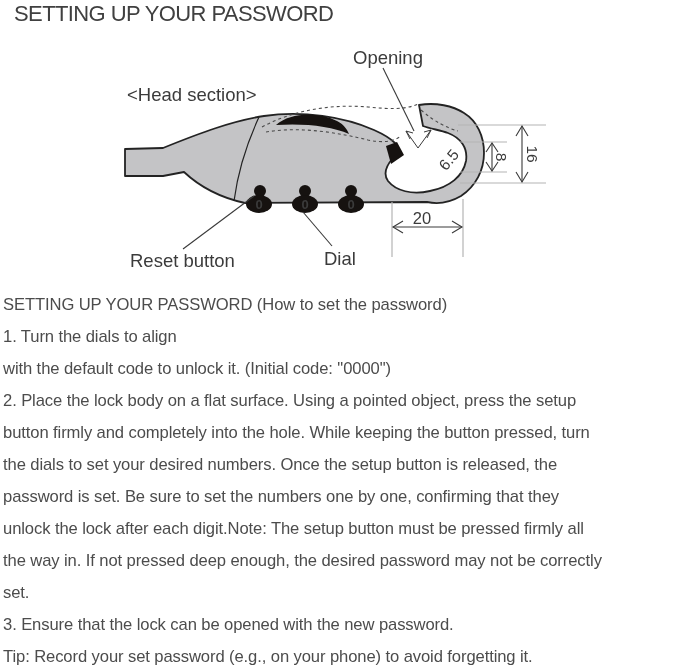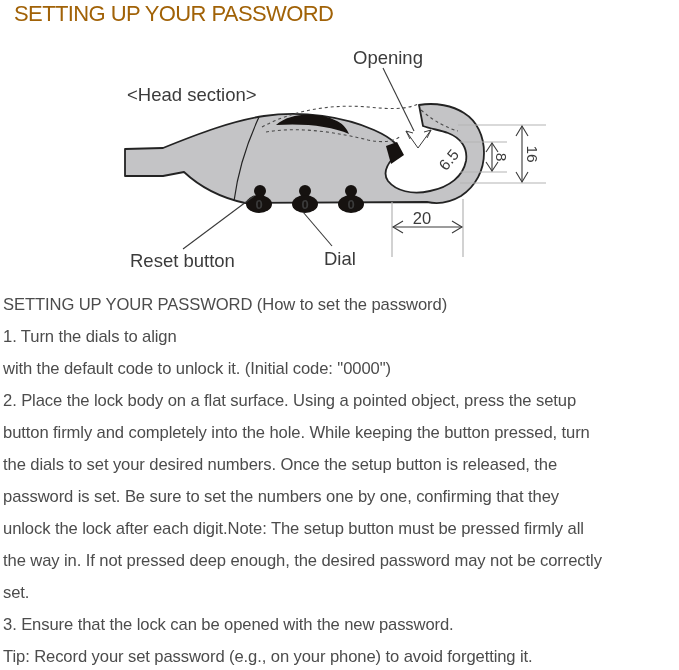"SETTING UP YOUR PASSWORD" .title { color: #a16207 -> #404040 }
